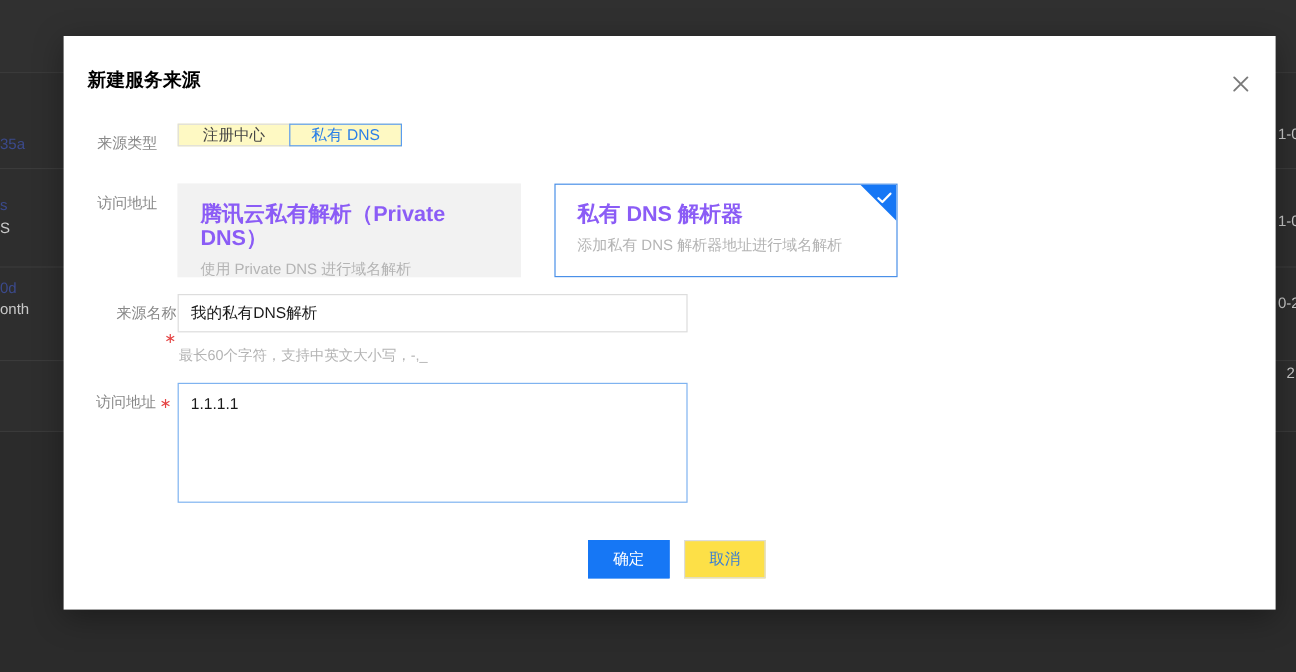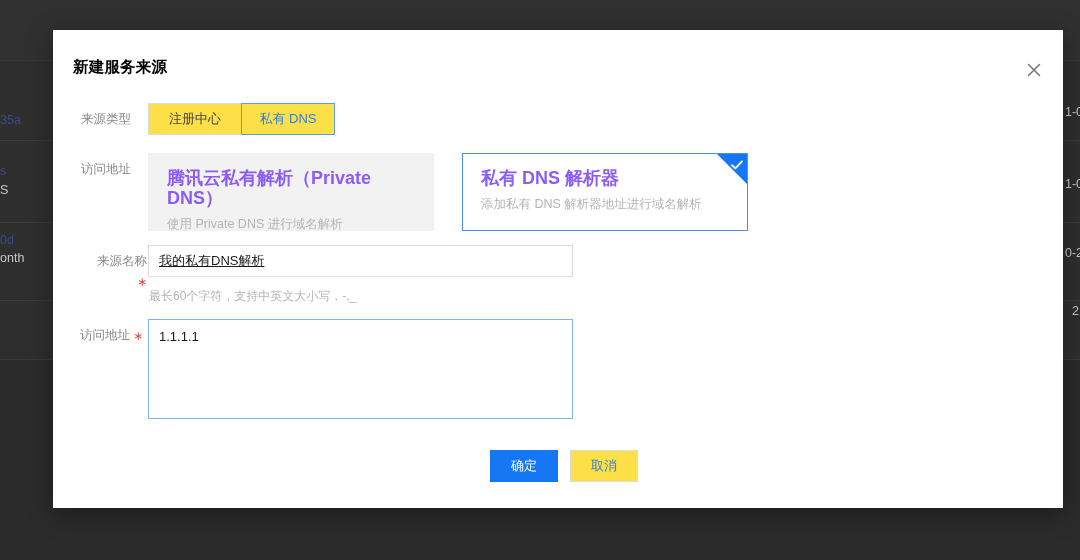"注册中心" .tab { background: #fde047 -> #fef9c3; height: 32px -> 19px }
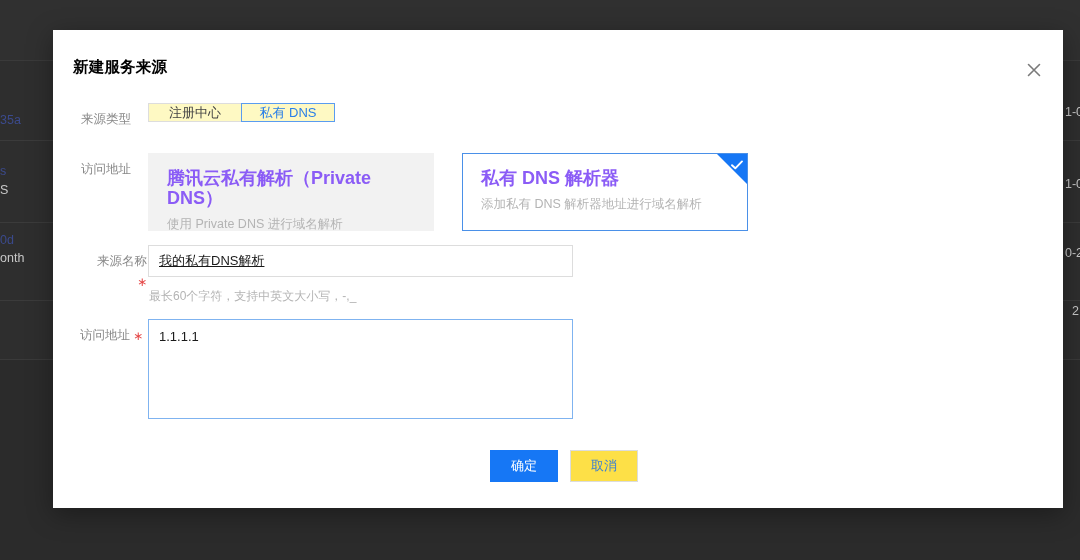"我的私有DNS解析" .text-input { text-decoration: underline -> none }
